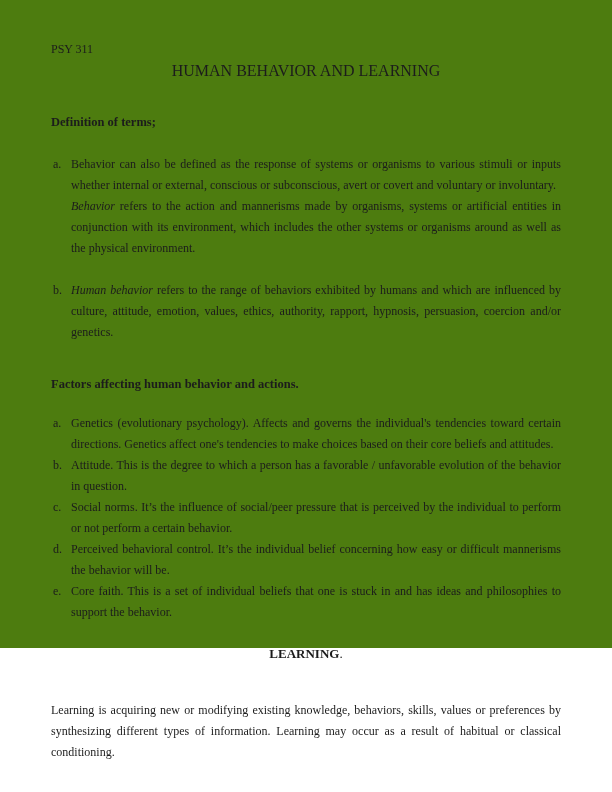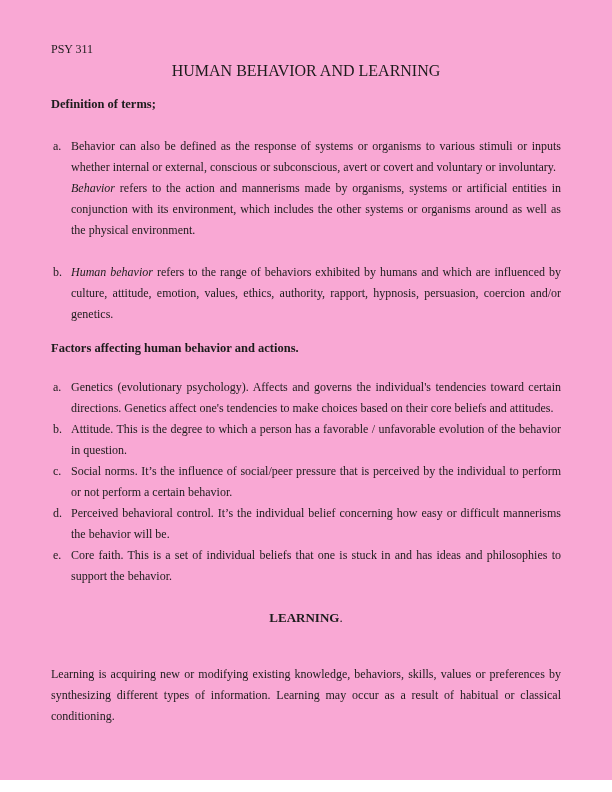"PSY 311" .page { background: #f9a8d4 -> #4d7c0f; height: 780px -> 648px }
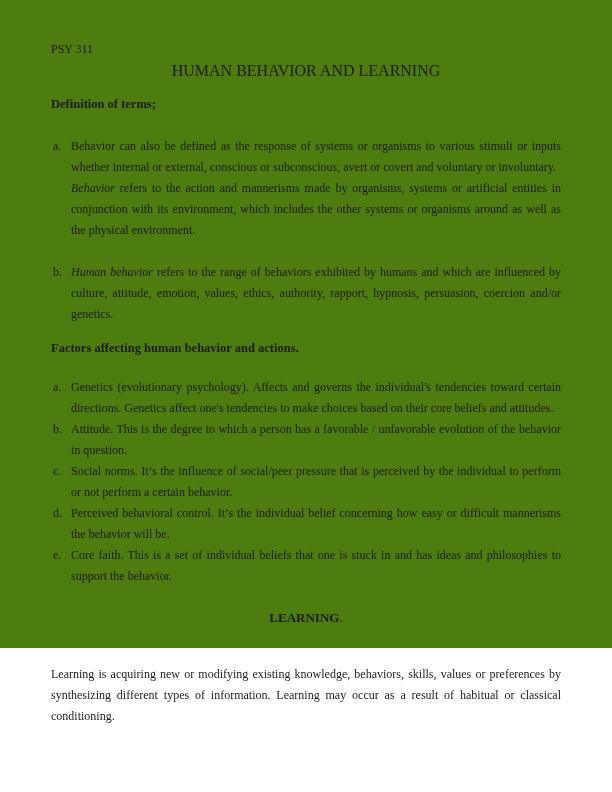"Definition of terms;" .section-heading { margin-top: 13px -> 31px }
